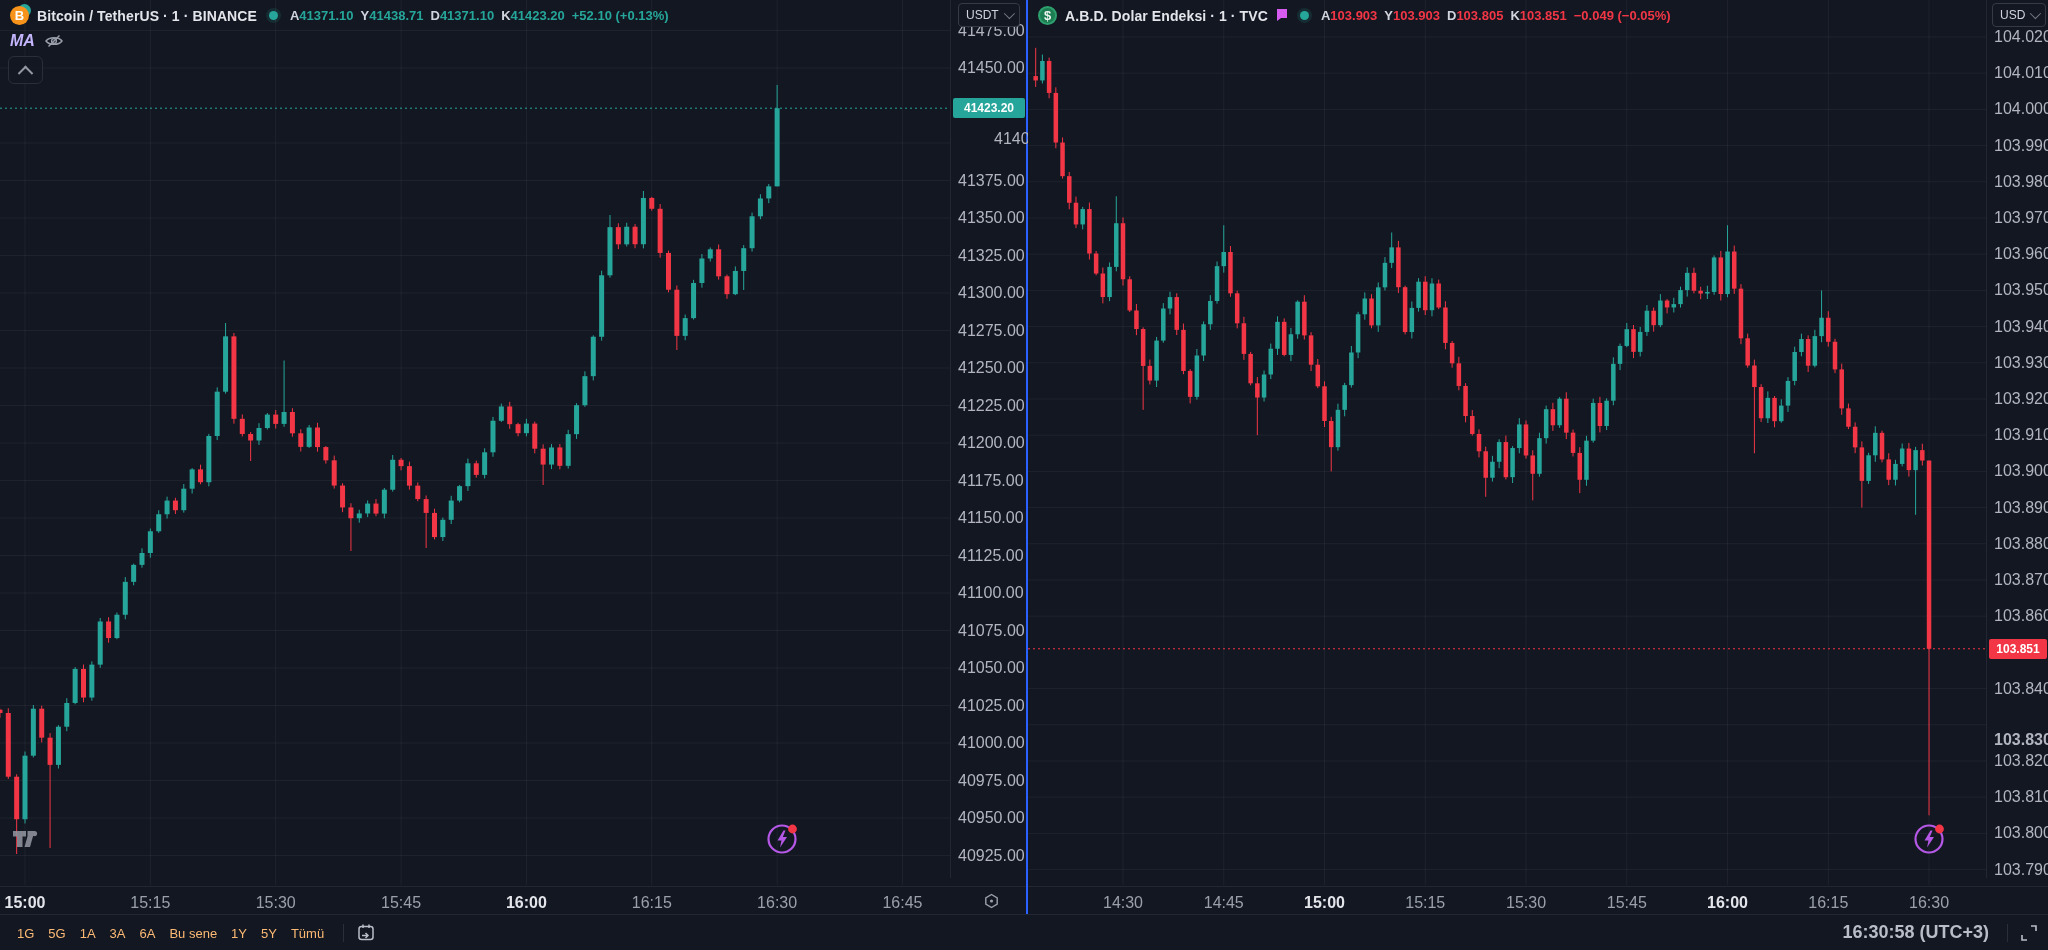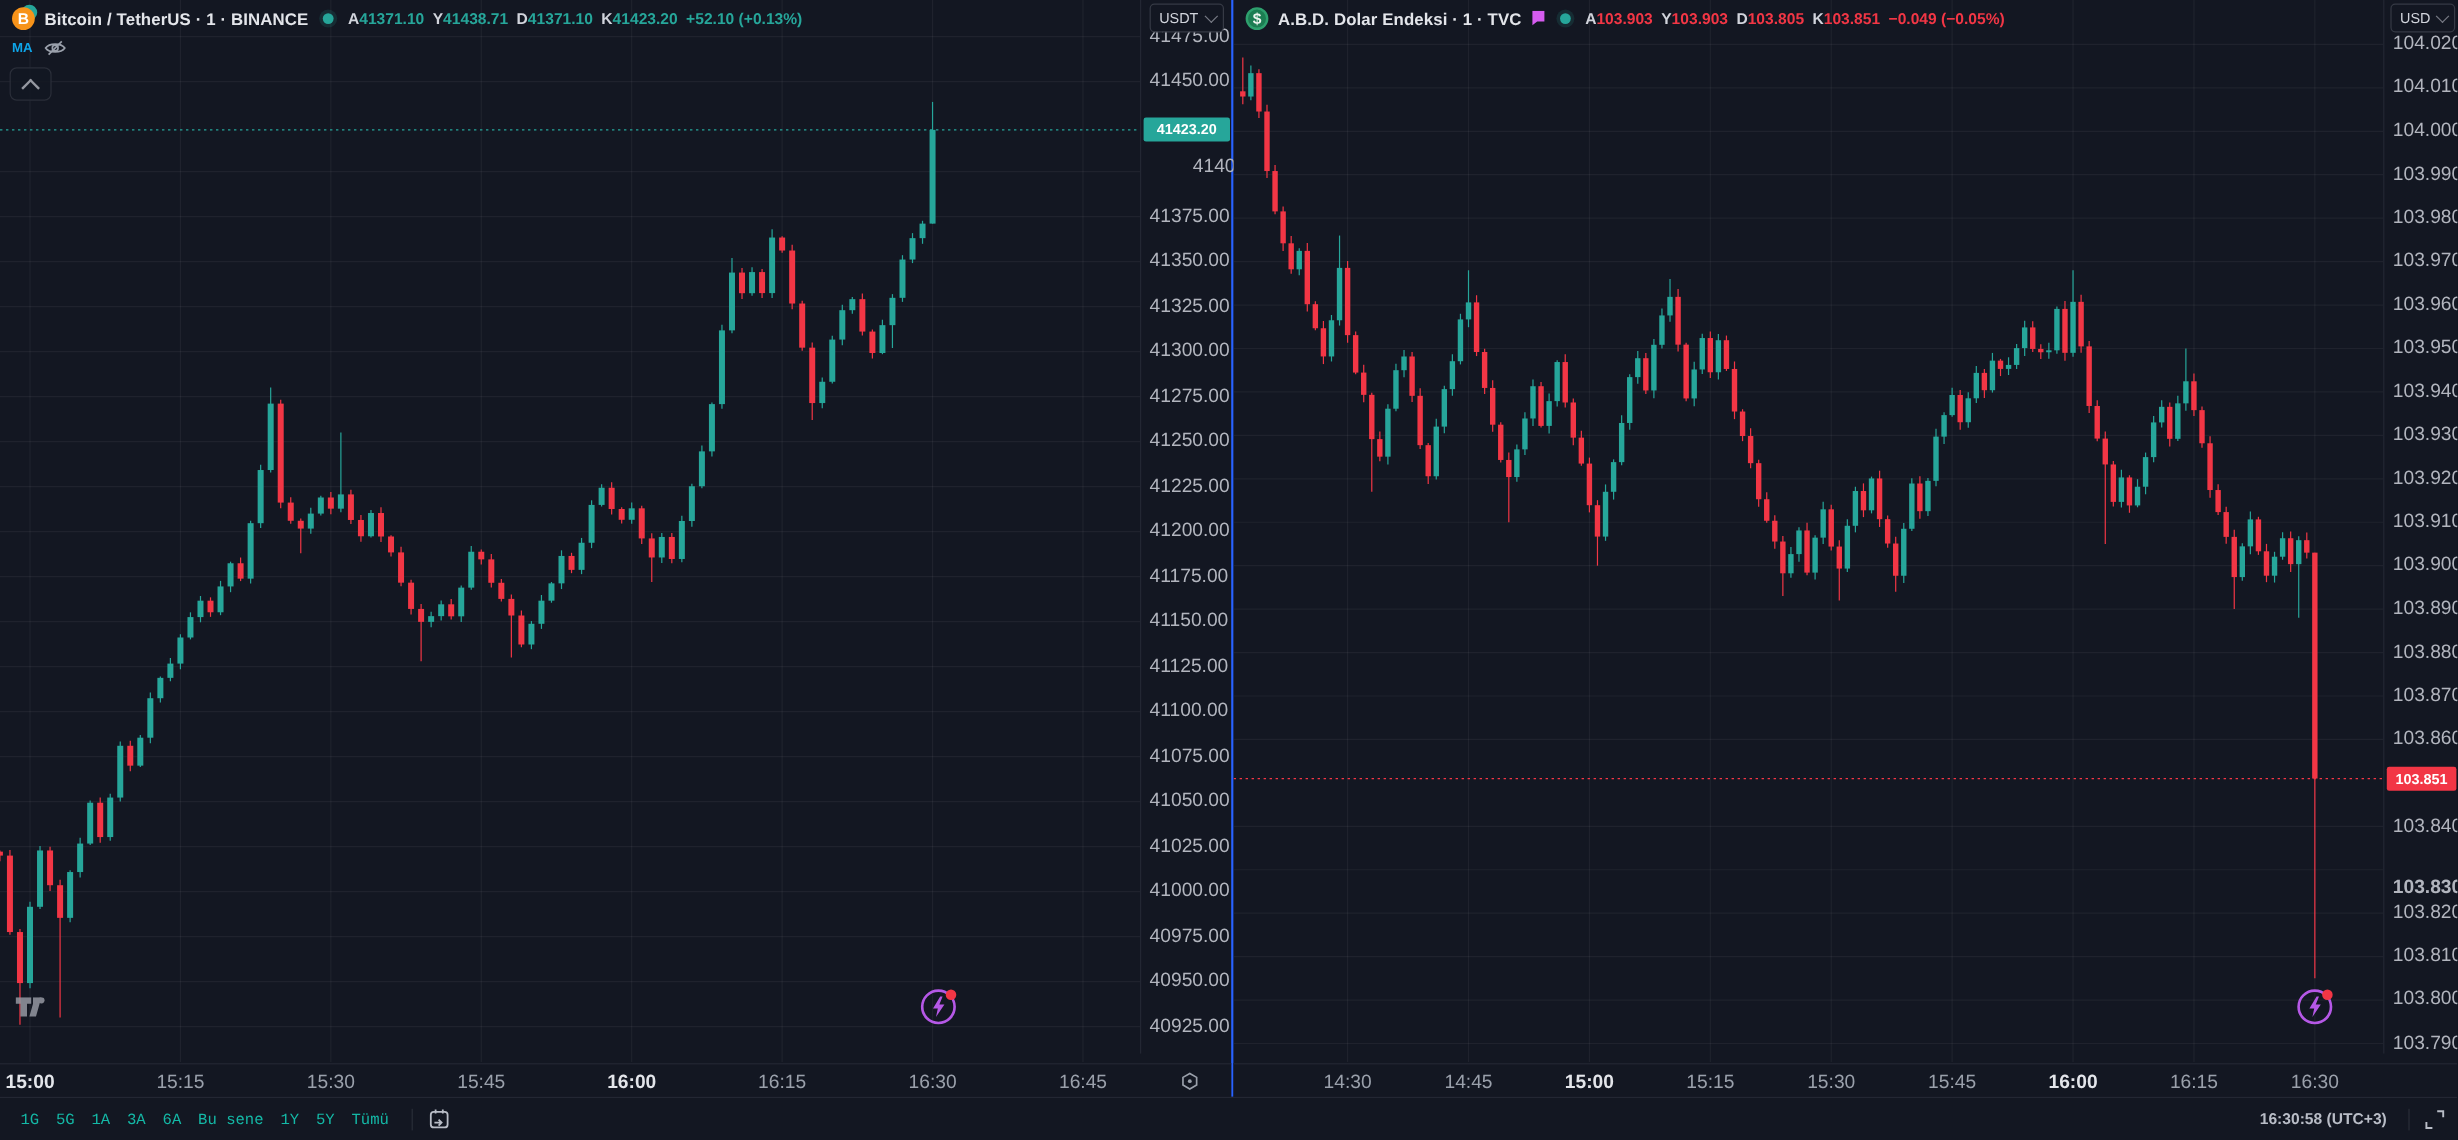"MA" .ma-lbl { color: #0ea5e9 -> #c4b5fd; font-size: 11px -> 16px; font-style: none -> italic }
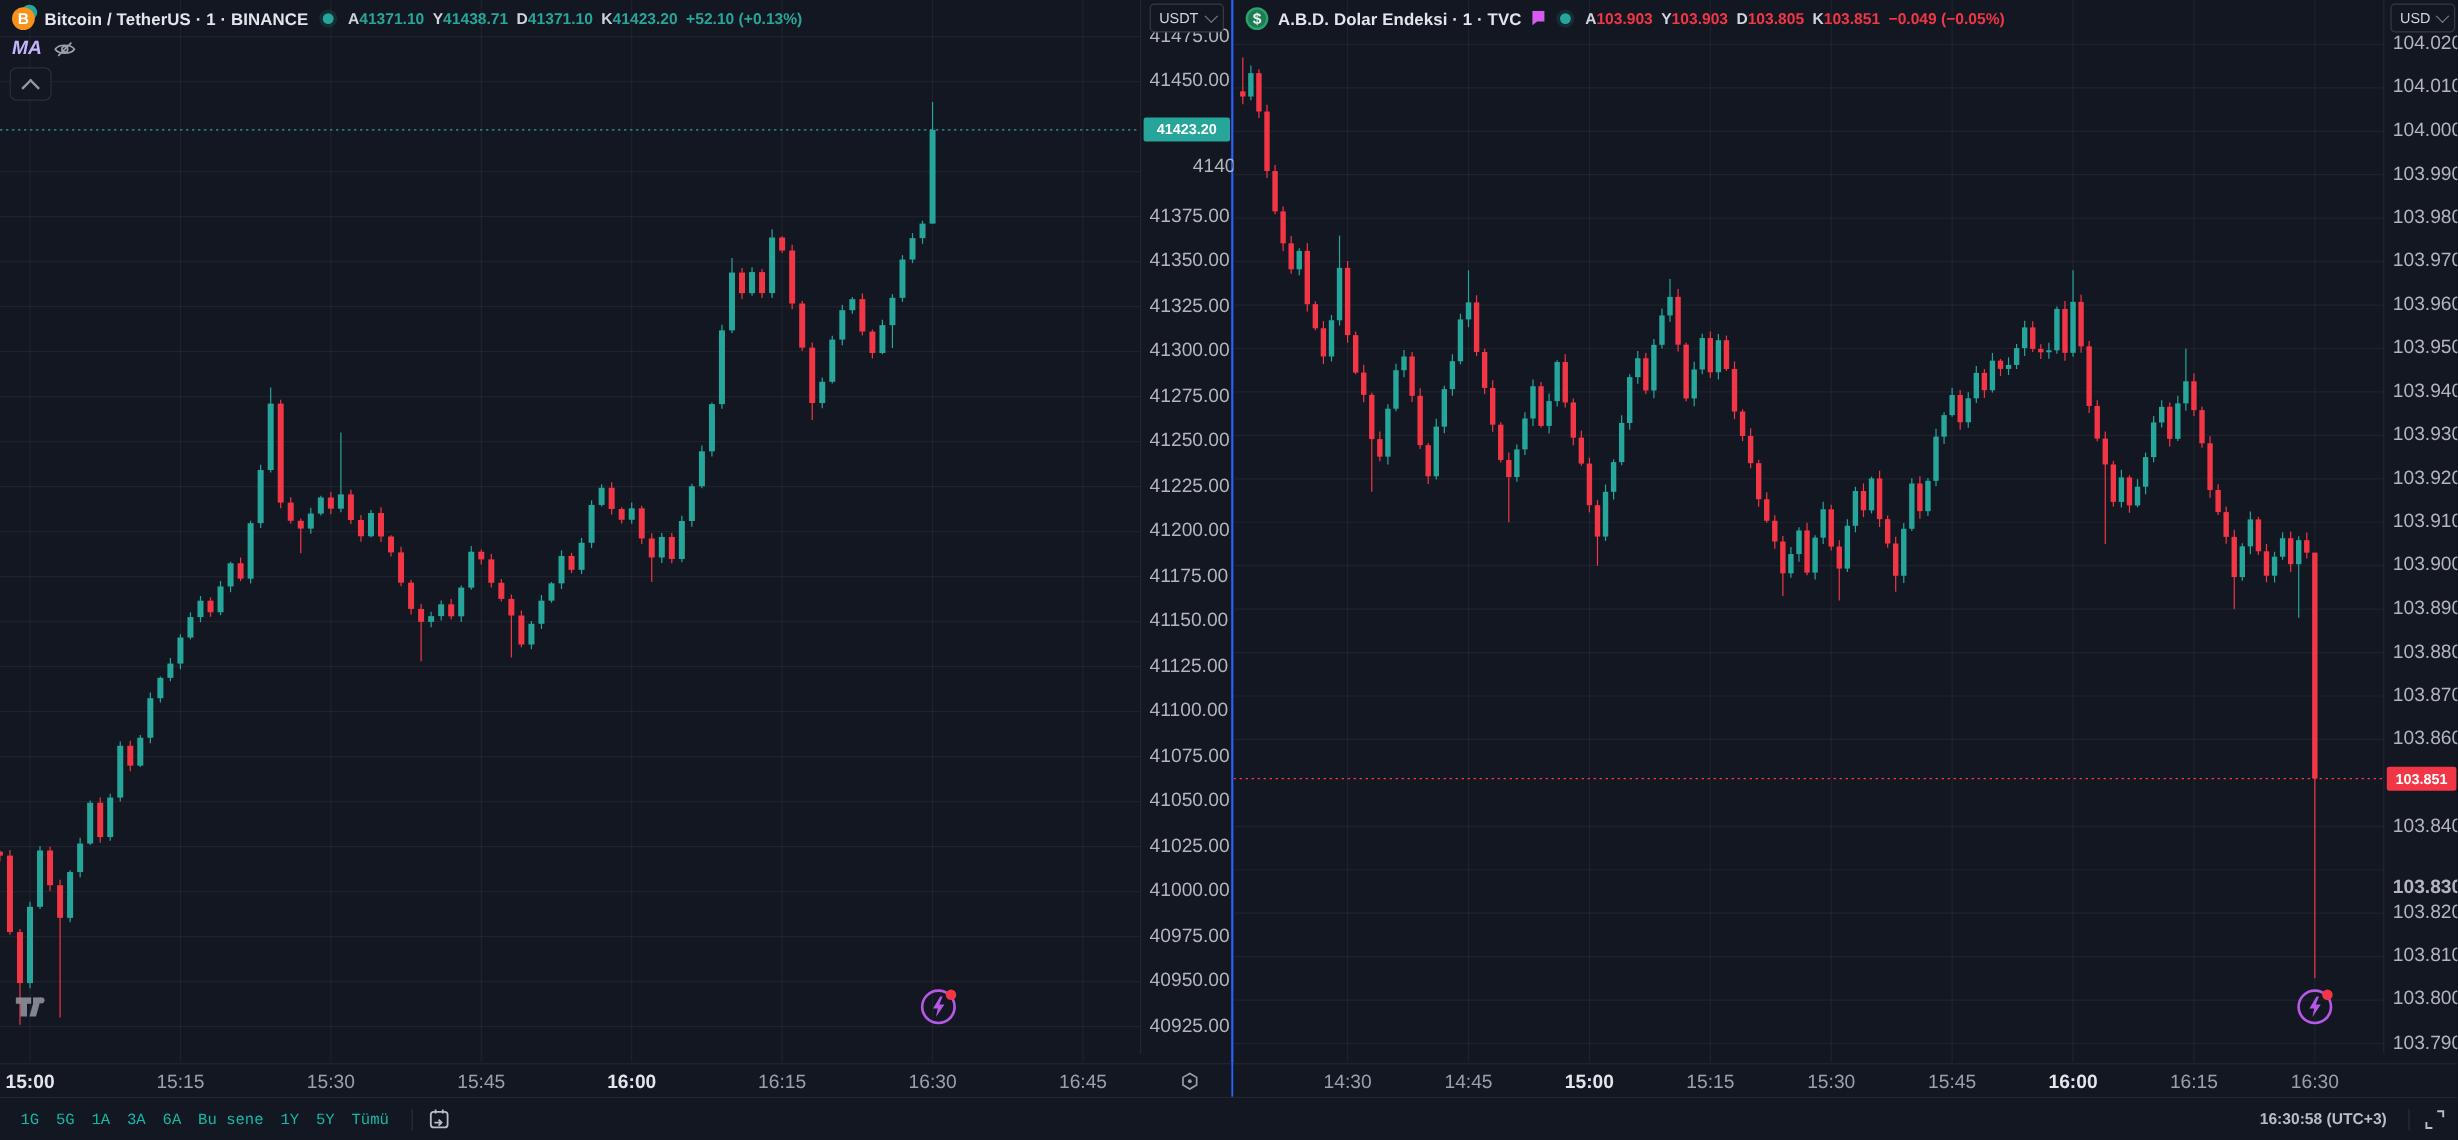"1G" .range-btn { color: #14b8a6 -> #fdba74; font-family: Liberation Mono, monospace -> none }
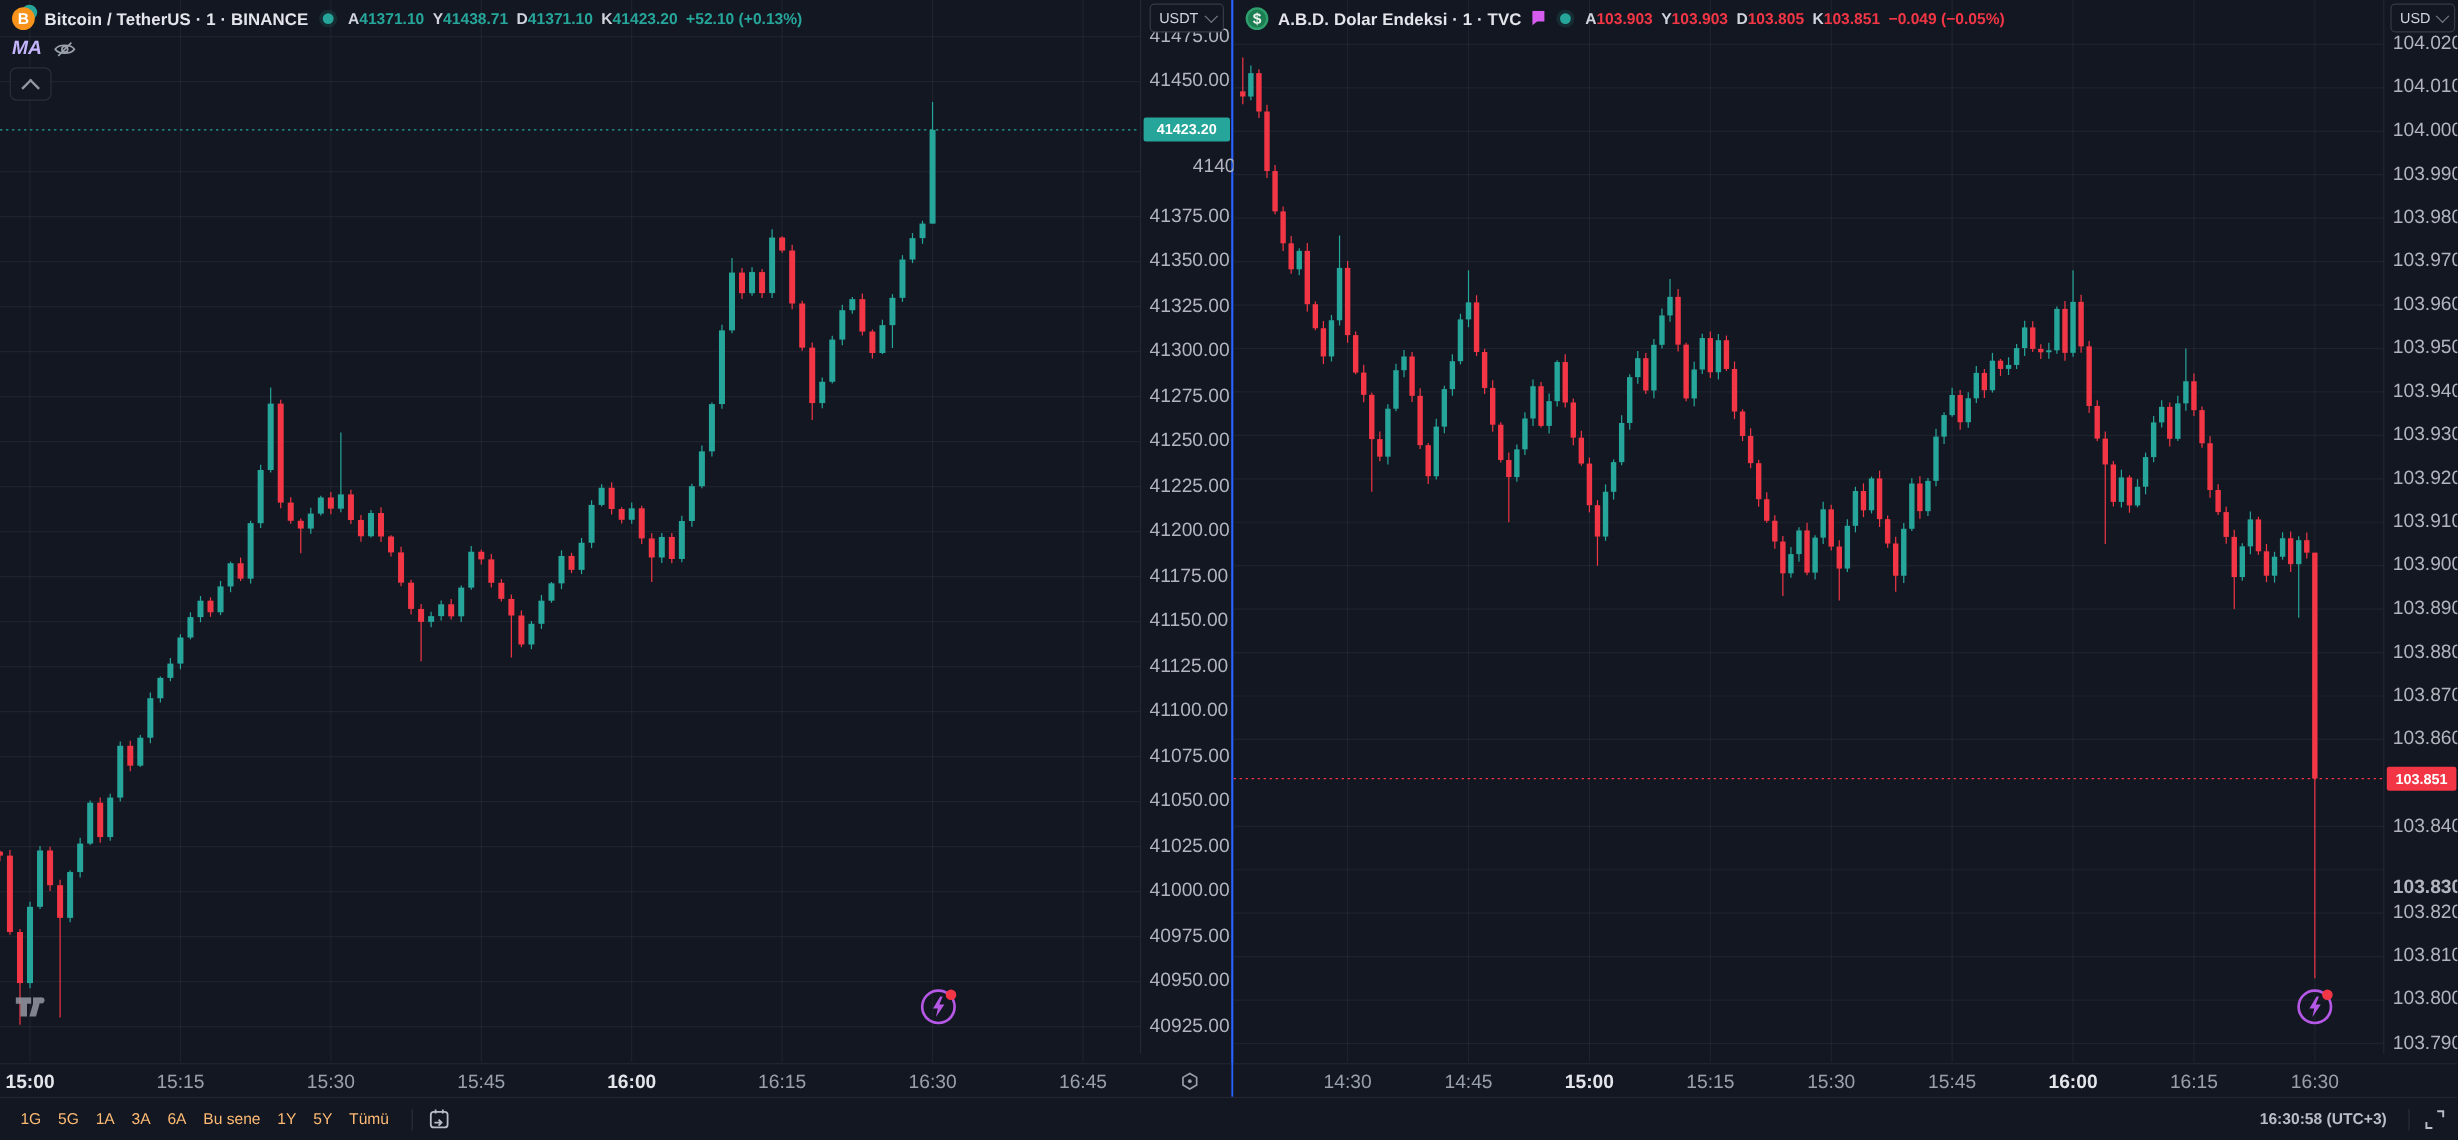"16:30:58 (UTC+3)" .clock { font-size: 13px -> 18px }
